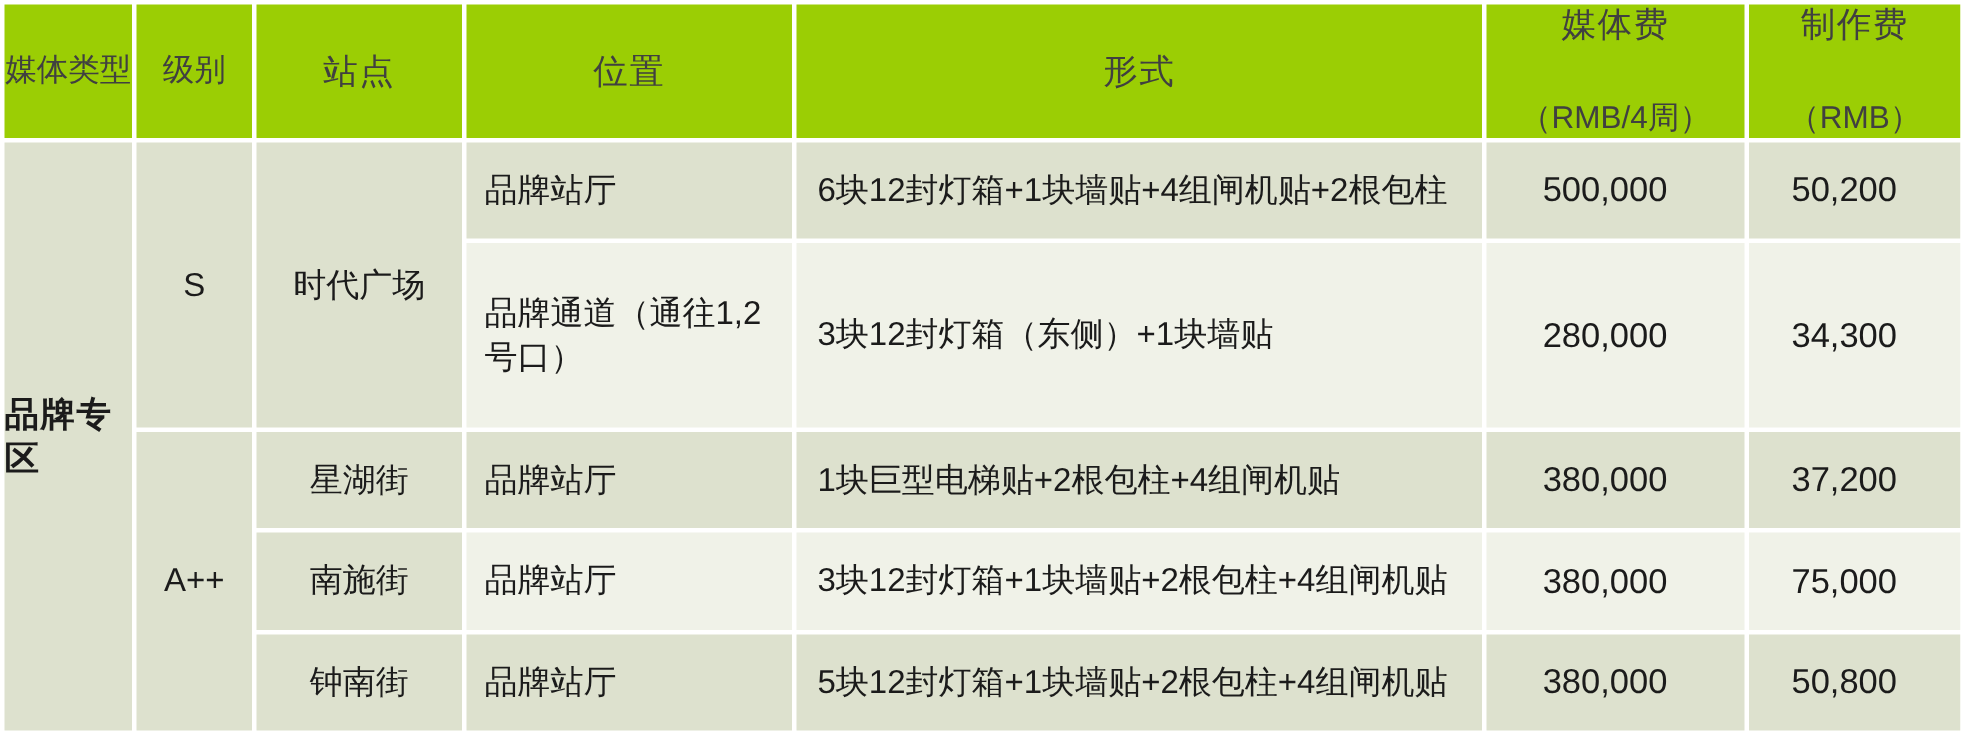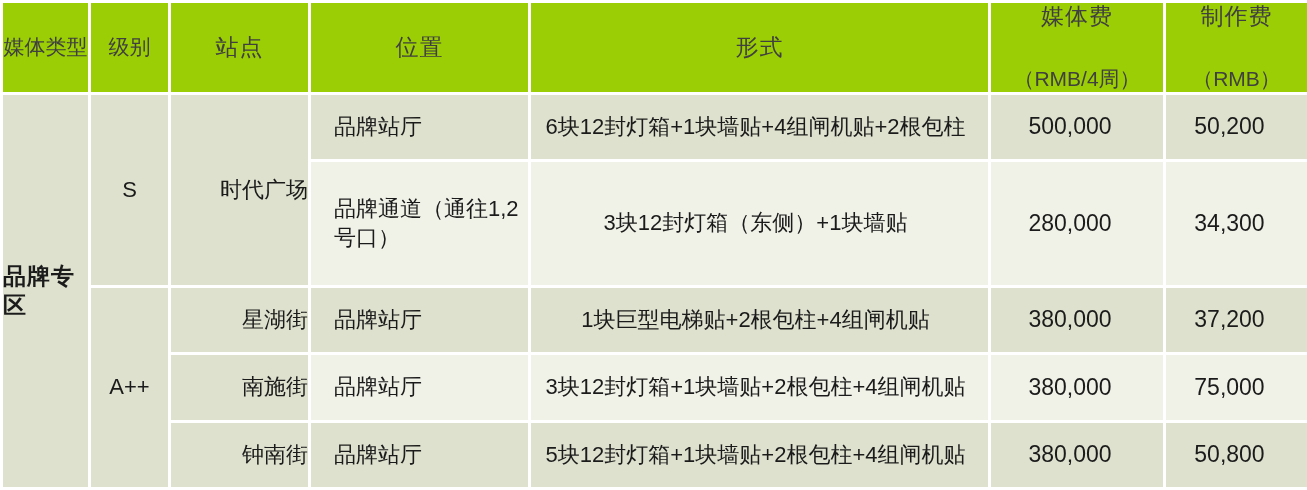"品牌站厅" td.cell-location { padding-left: 23px -> 12px }
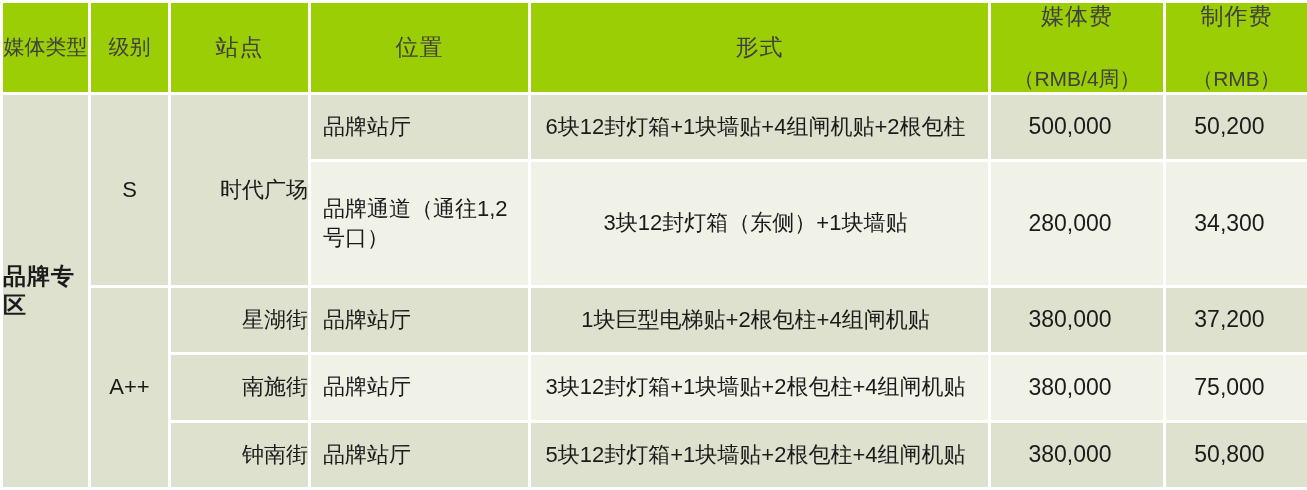"6块12封灯箱+1块墙贴+4组闸机贴+2根包柱" td.cell-form { padding-left: none -> 14px; text-align: center -> left }
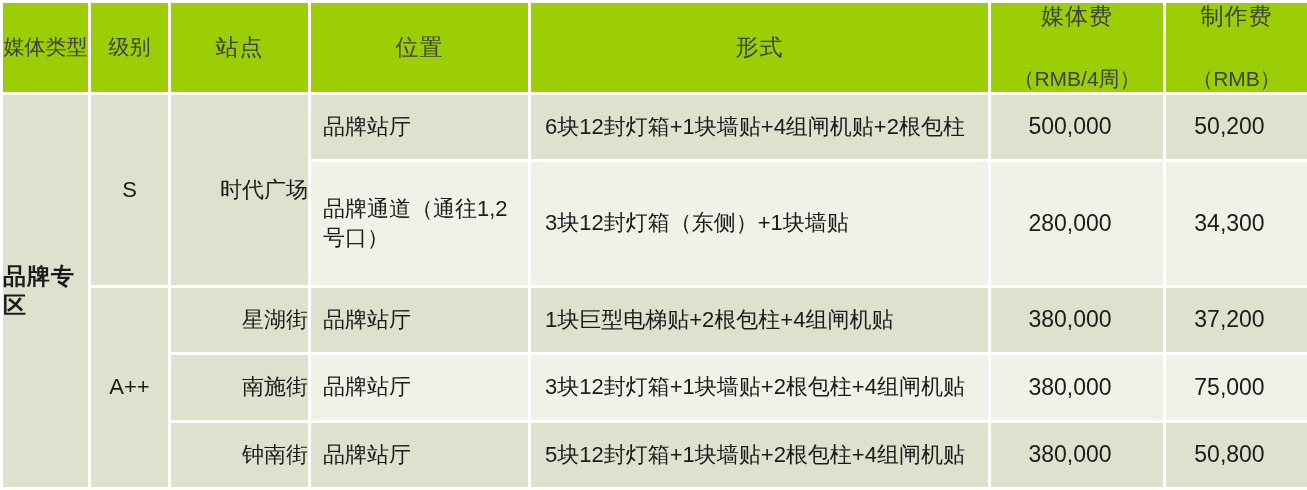"时代广场" td.cell-station { text-align: right -> center }
